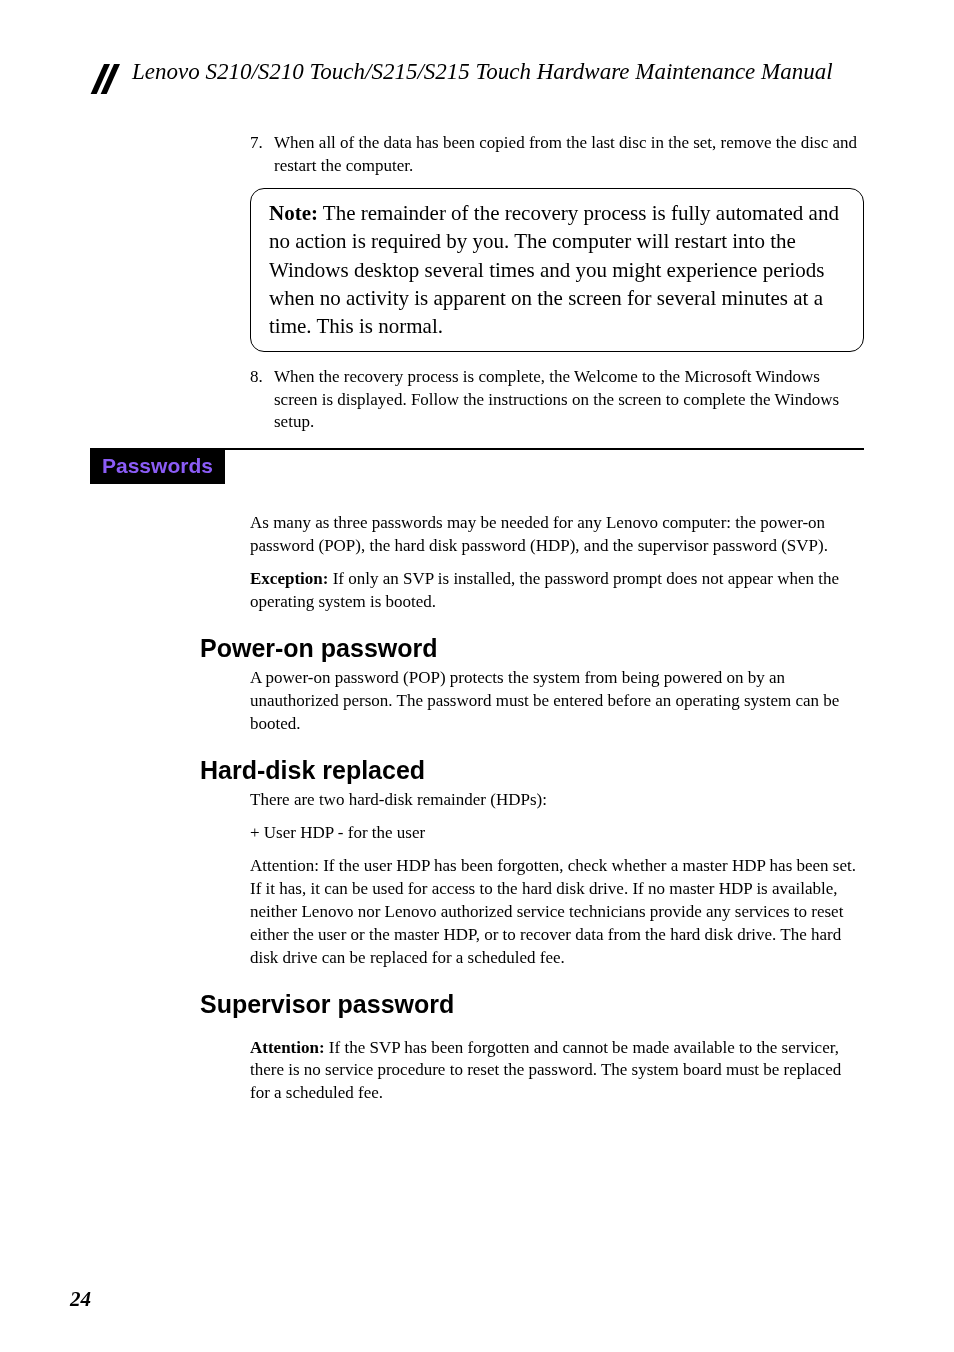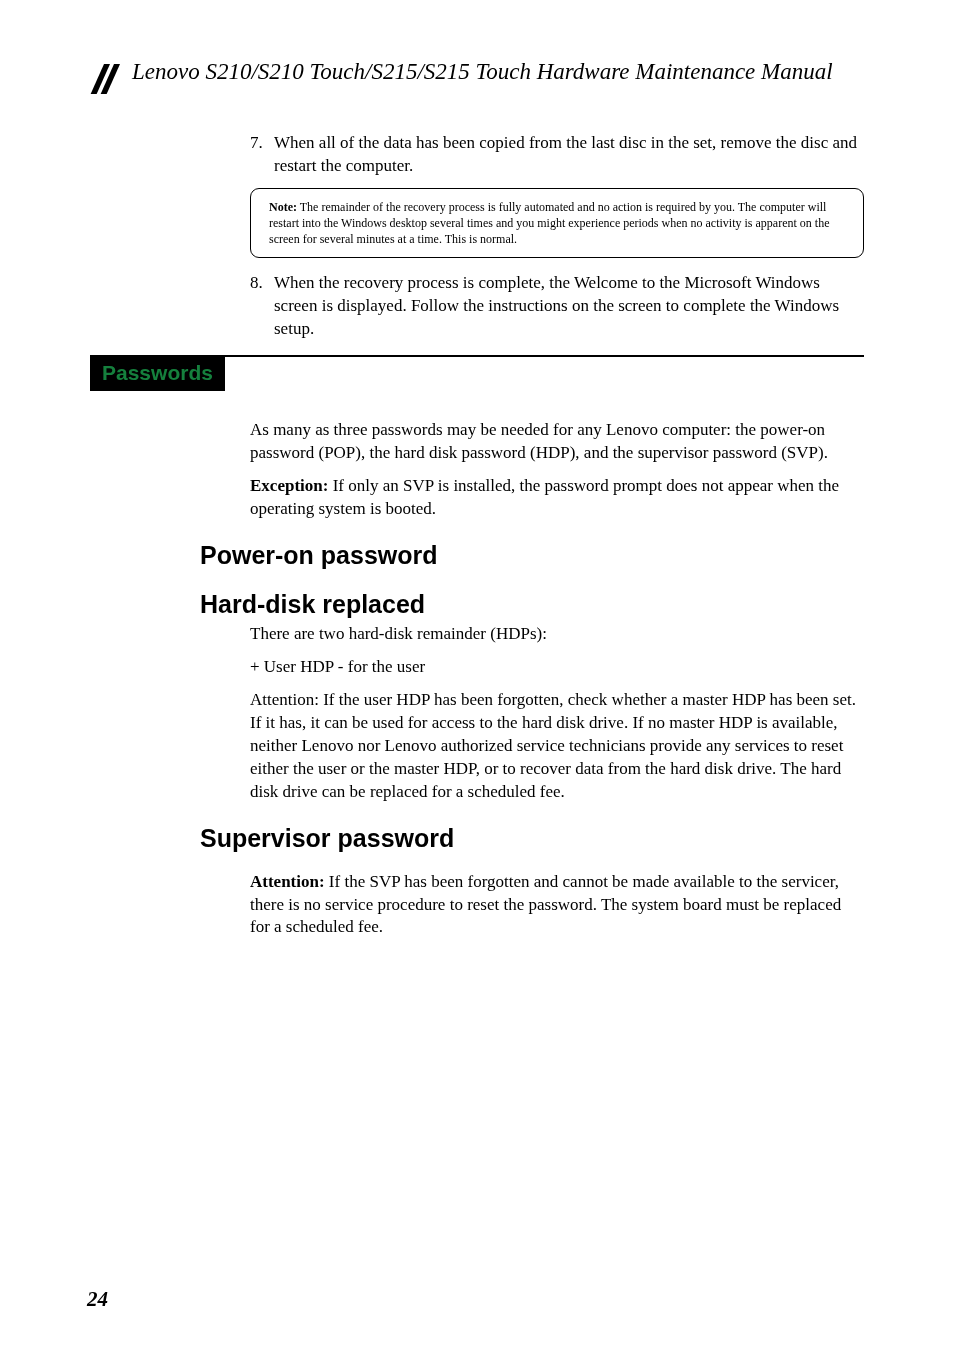"Note: The remainder of the" .note-box { border-radius: 9px -> 14px; font-size: 12px -> 21px }
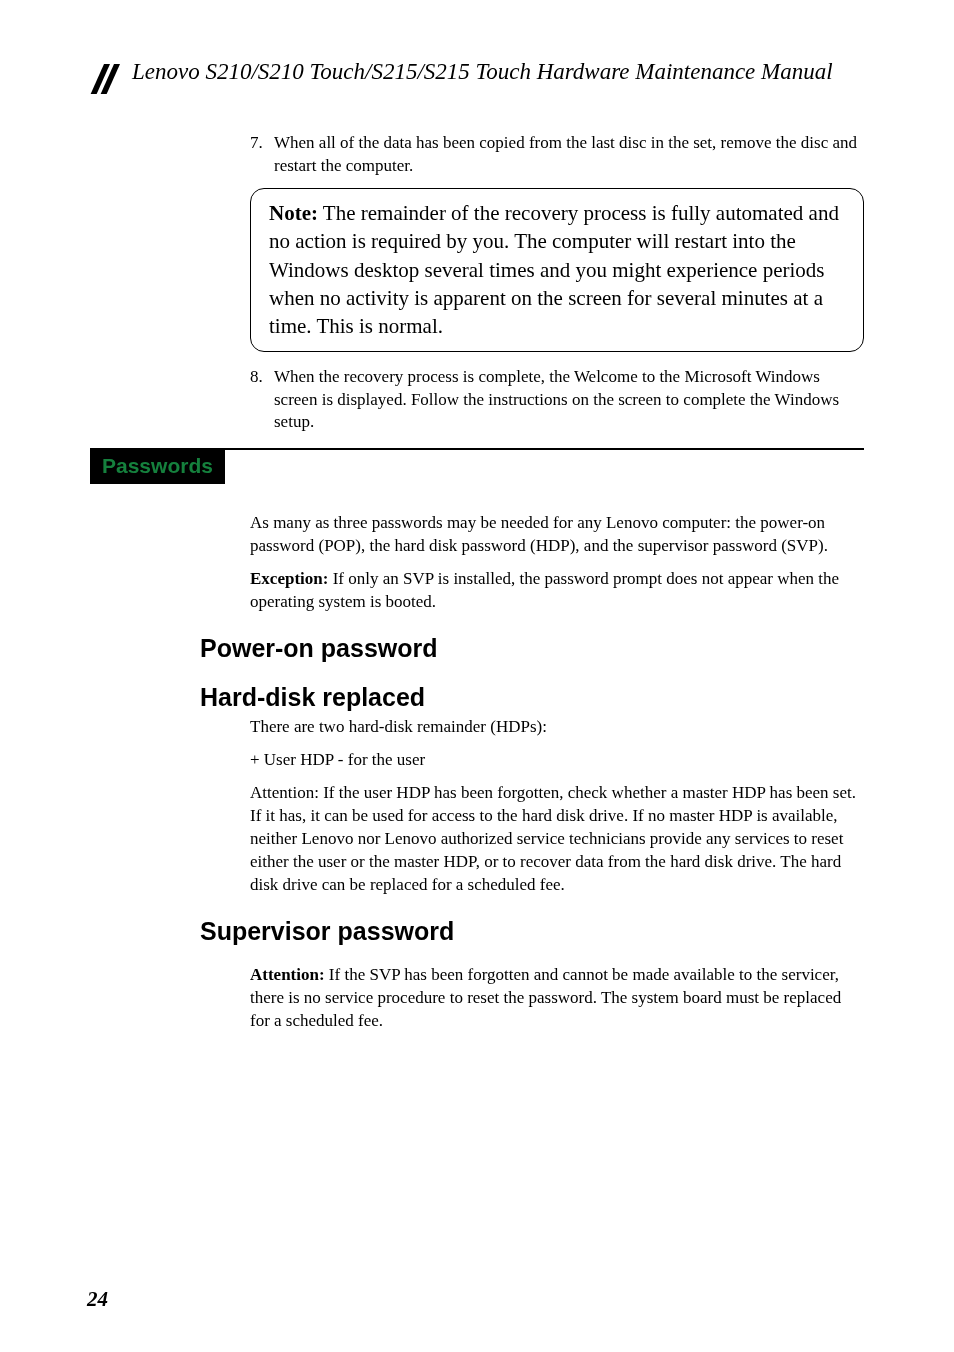"Passwords" .section-tab { color: #15803d -> #8b5cf6 }
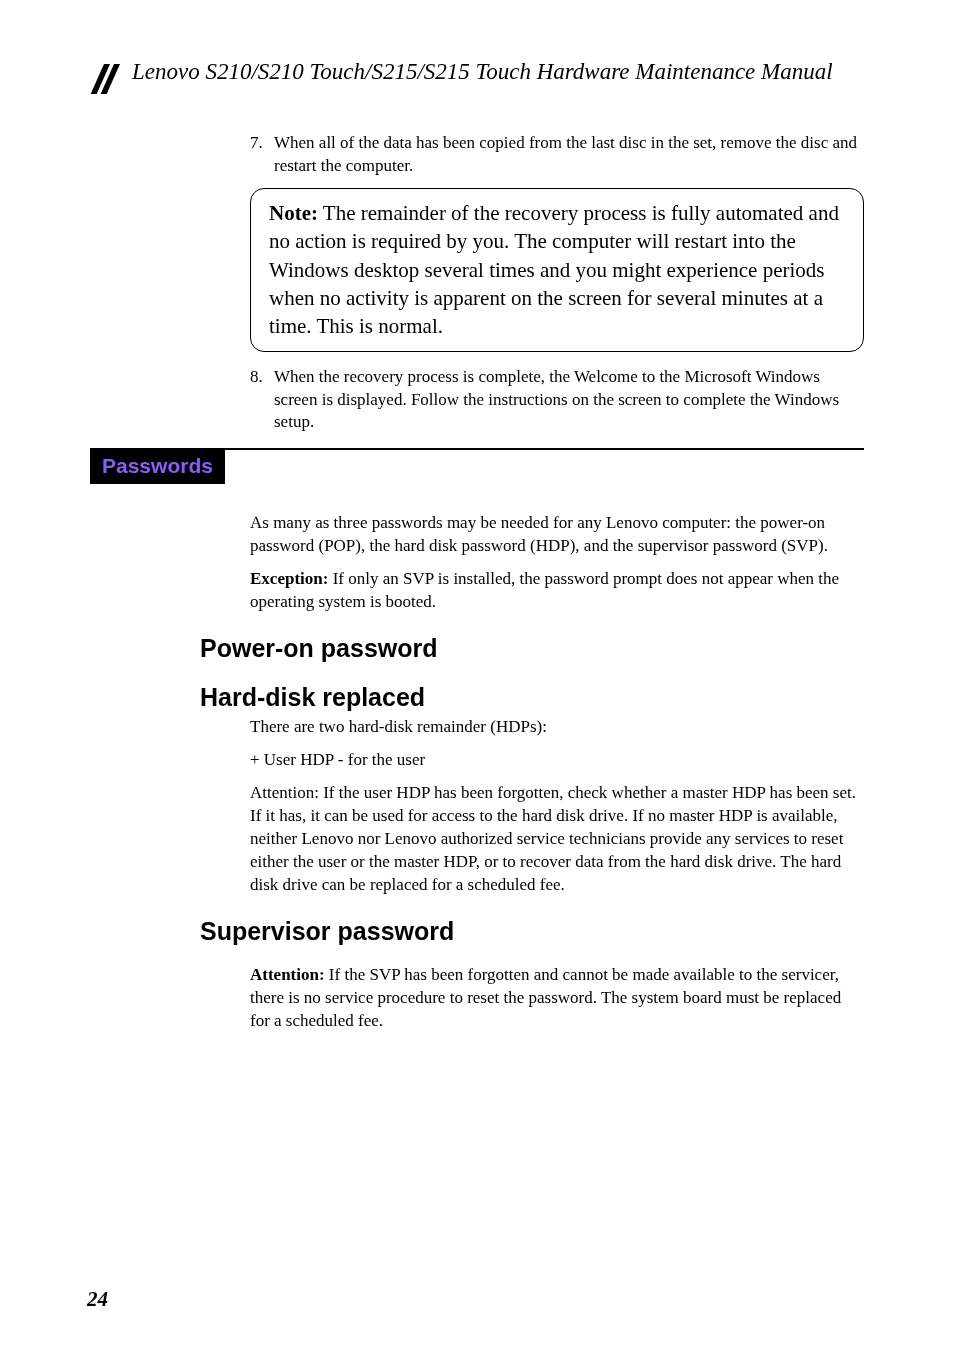"A power-on password (POP) protects" div.para { html: none -> <div>A power-on password (POP) protects the system from being powered on by an unauthorized person. The password must be entered before an operating system can be booted.</div> }
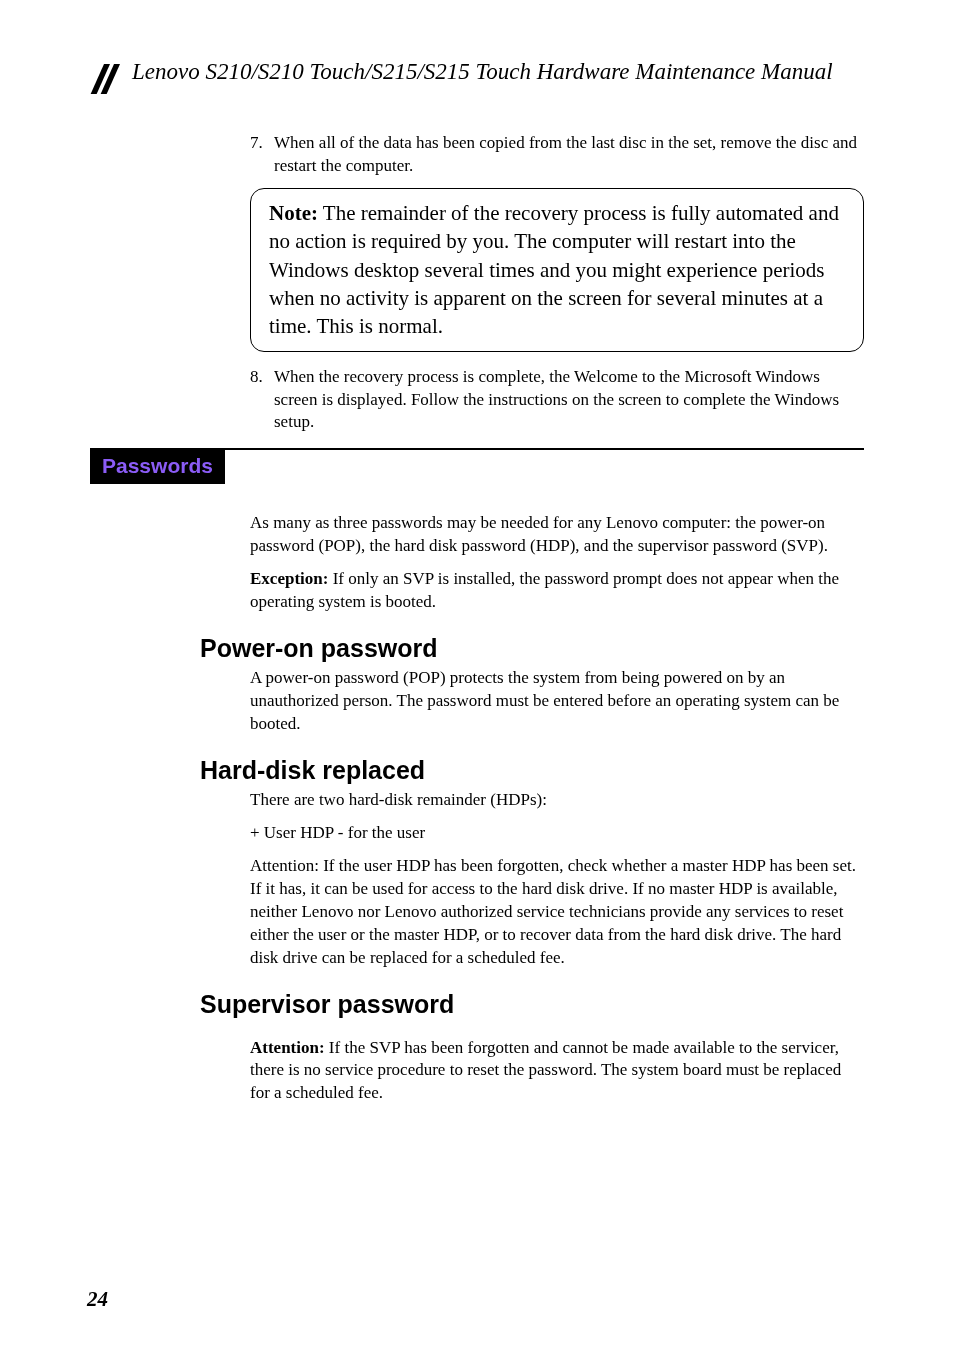"24" .page-num { left: 87px -> 70px }
